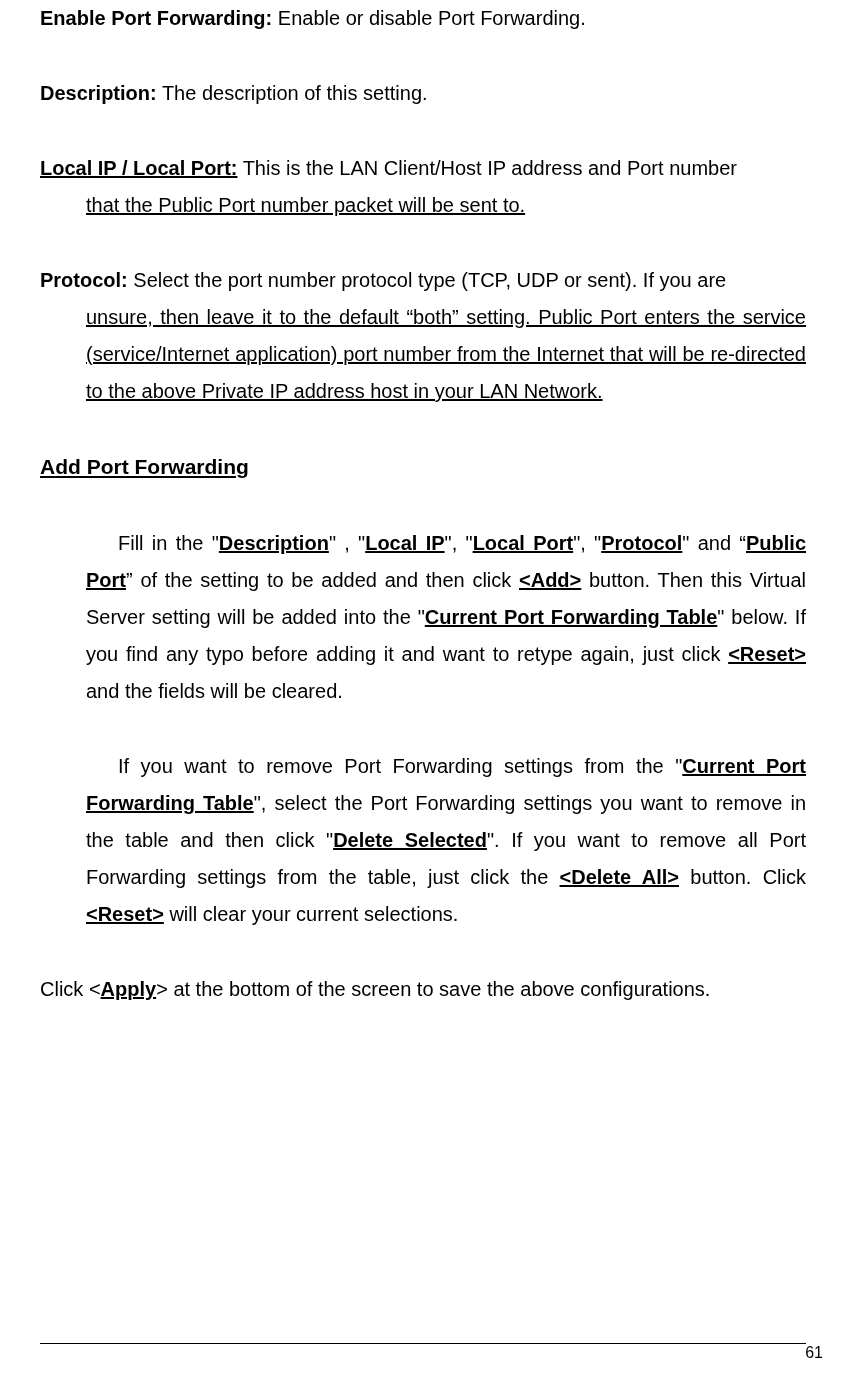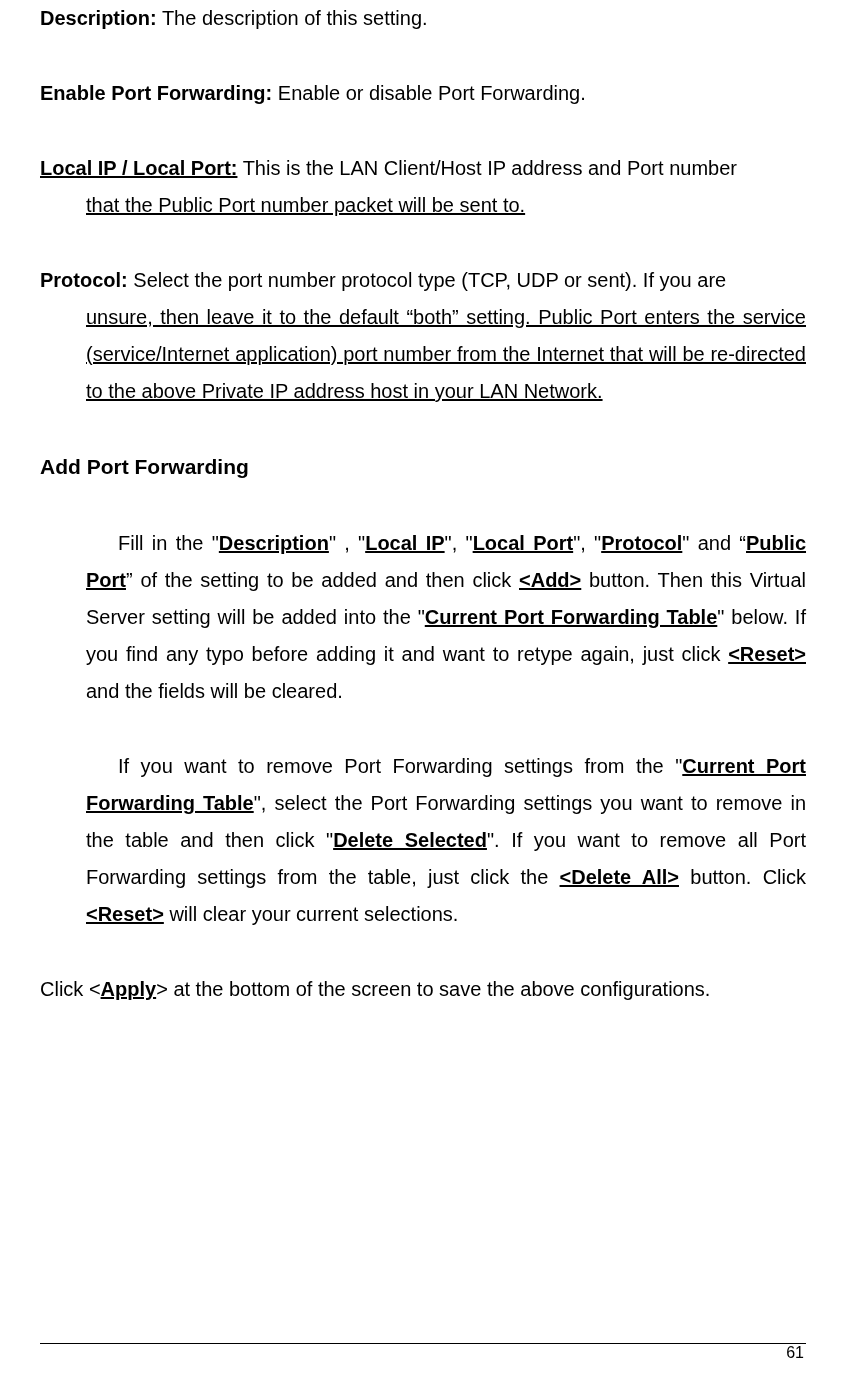"Description: The description of this" div.def-item { order: before "Enable Port Forwarding: Enable or" -> after "Enable Port Forwarding: Enable or" }
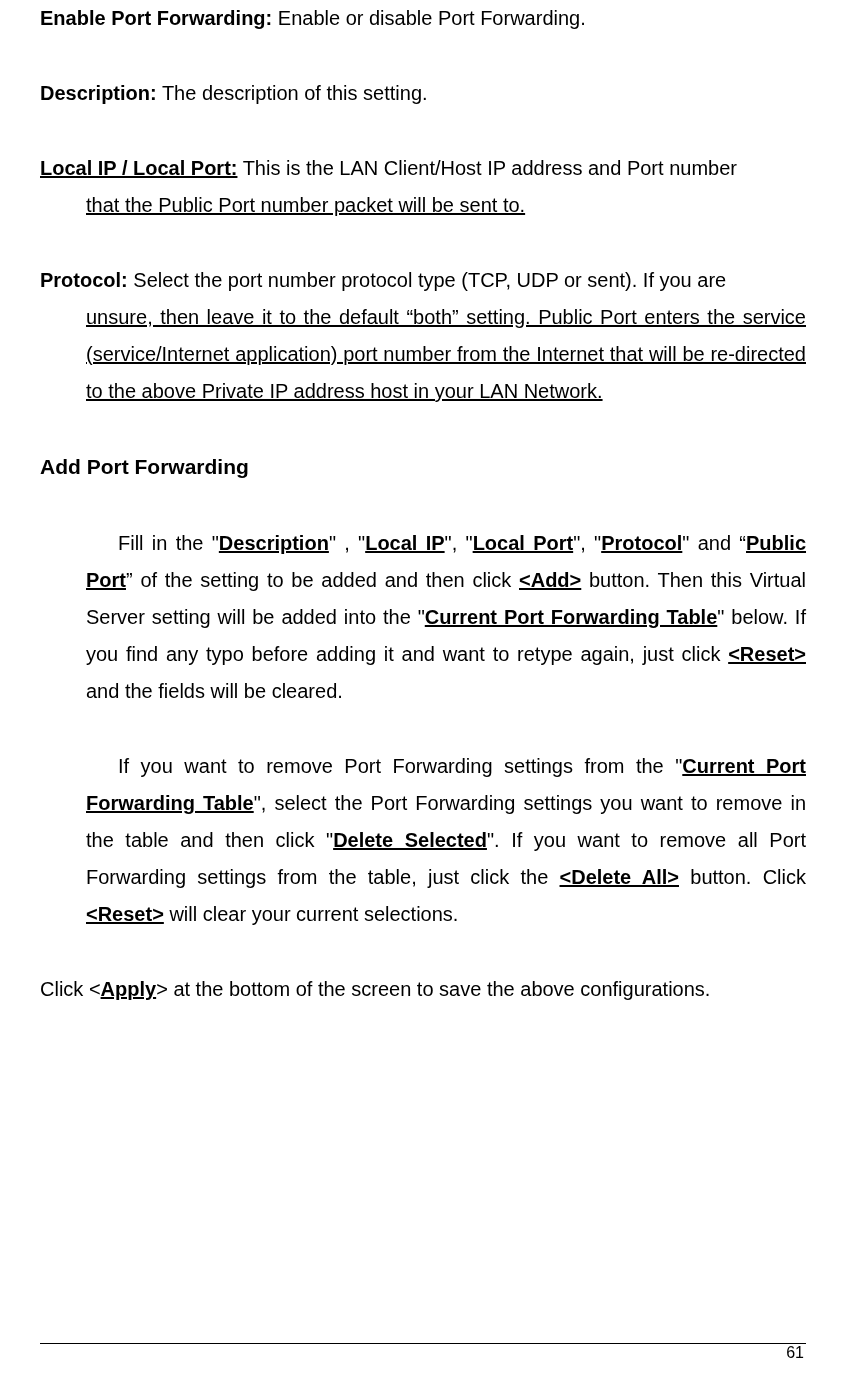"Add Port Forwarding" .section-heading { text-decoration: none -> underline }
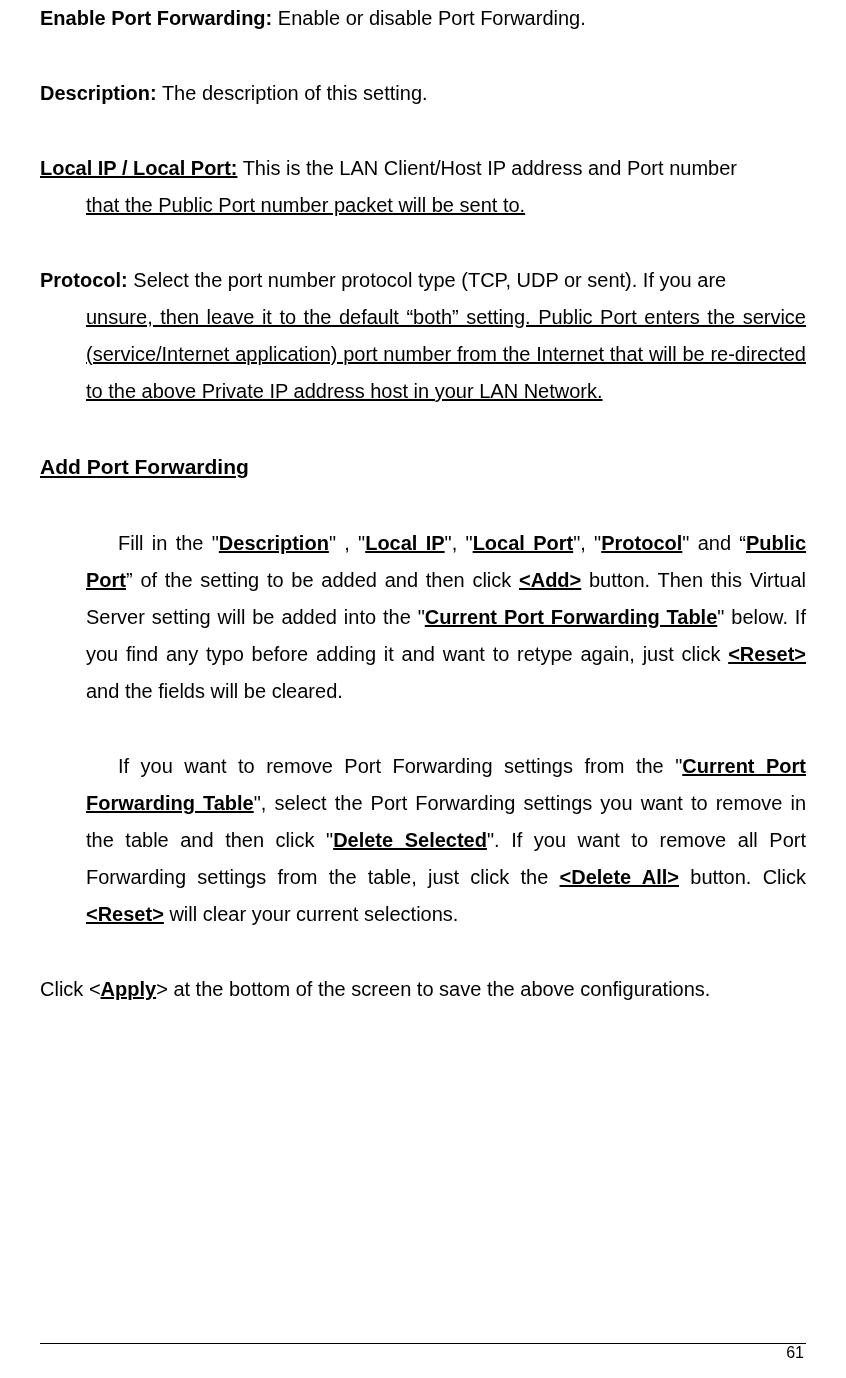"61" .page-num { right: 42px -> 23px }
